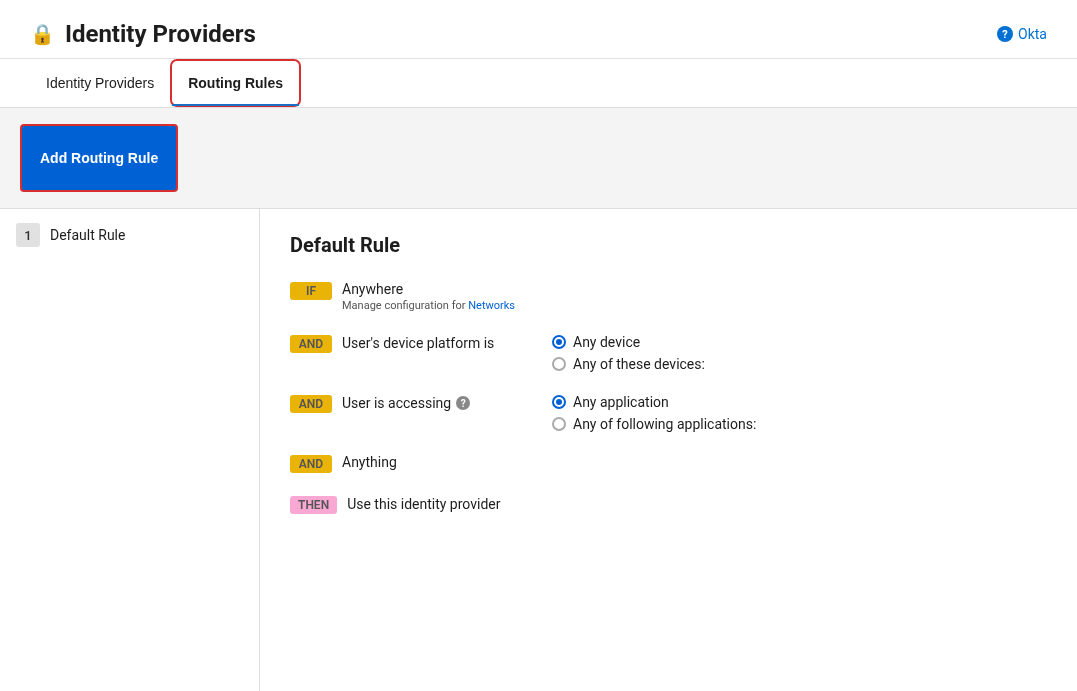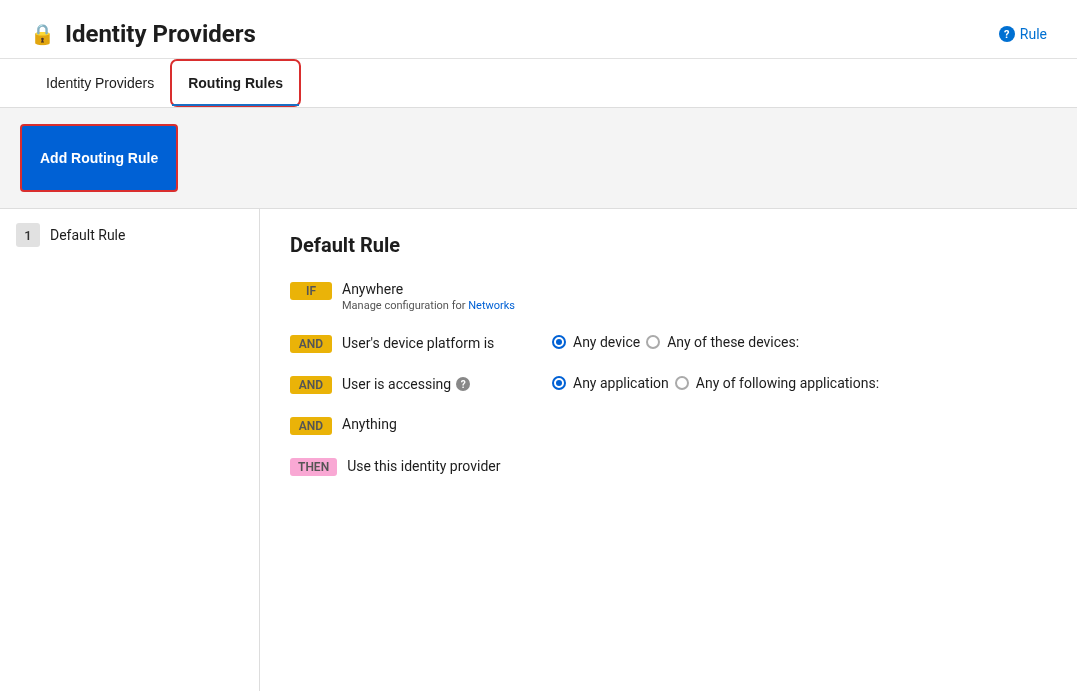"Rule" span { text: Rule -> Okta }
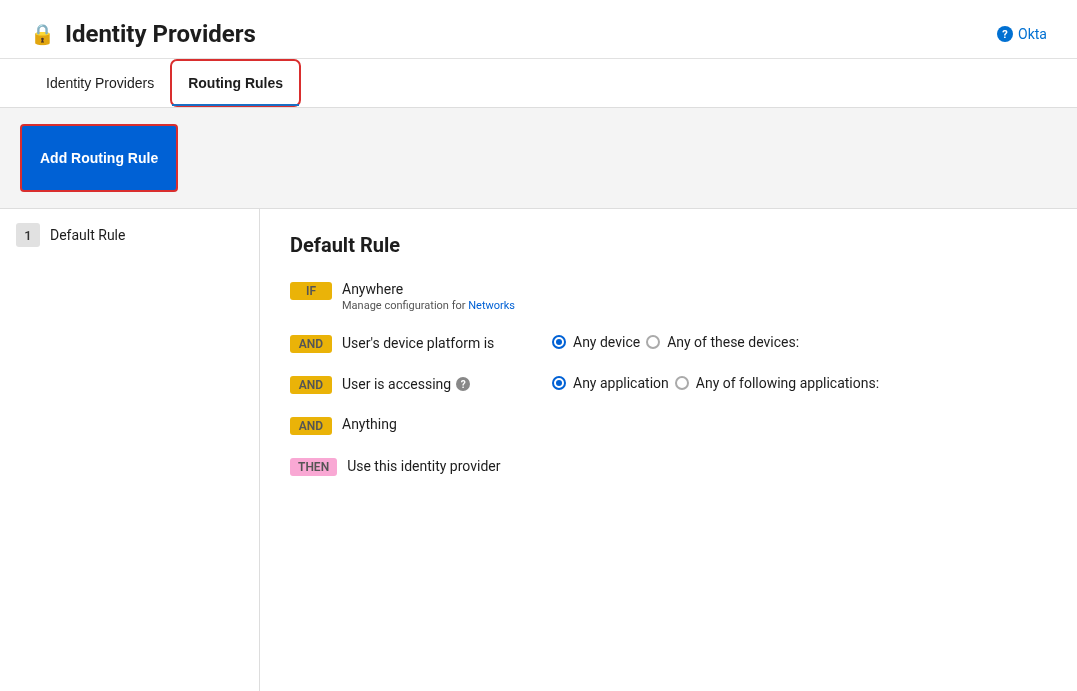"Any device" .radio-group { flex-direction: row -> column }
